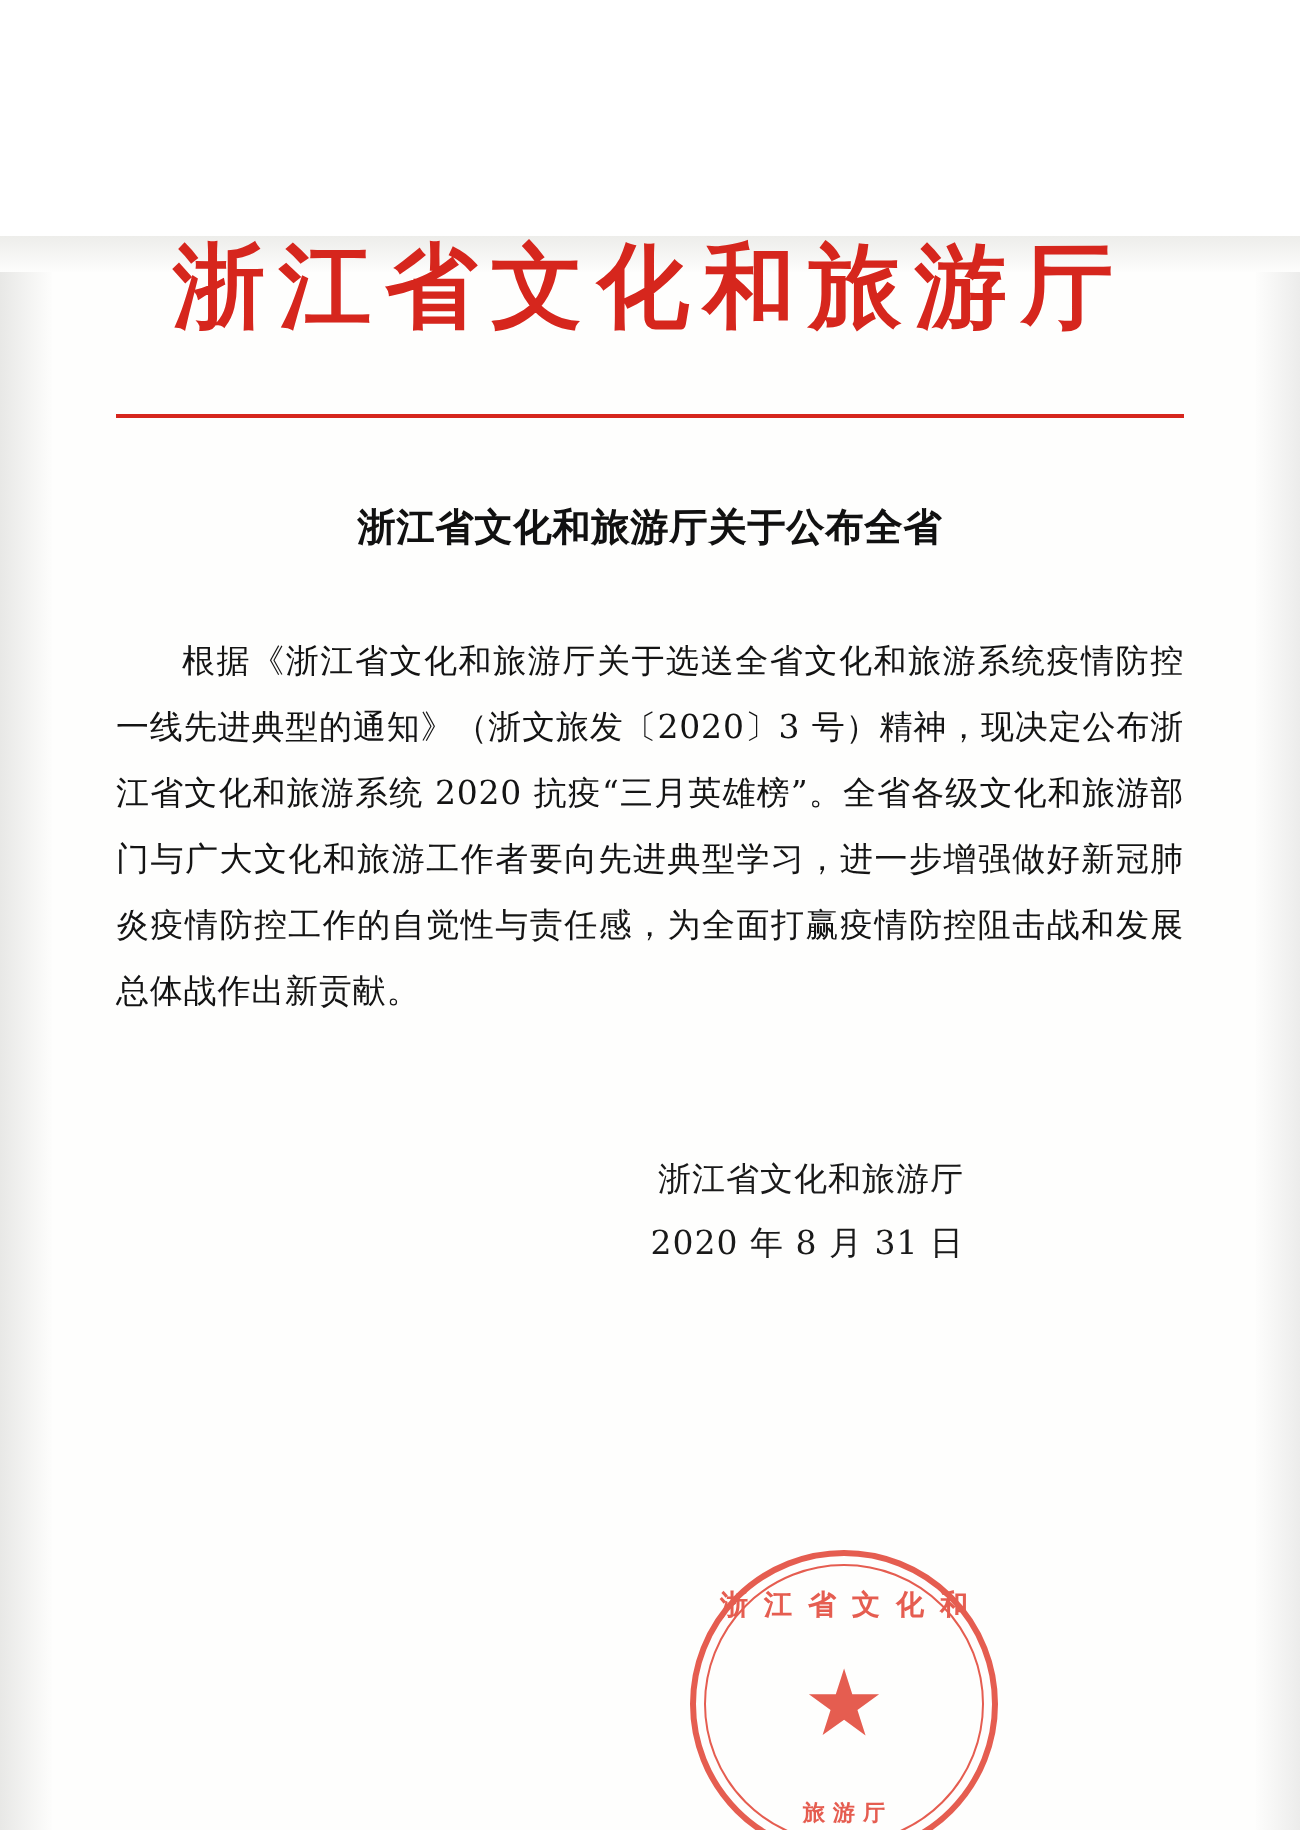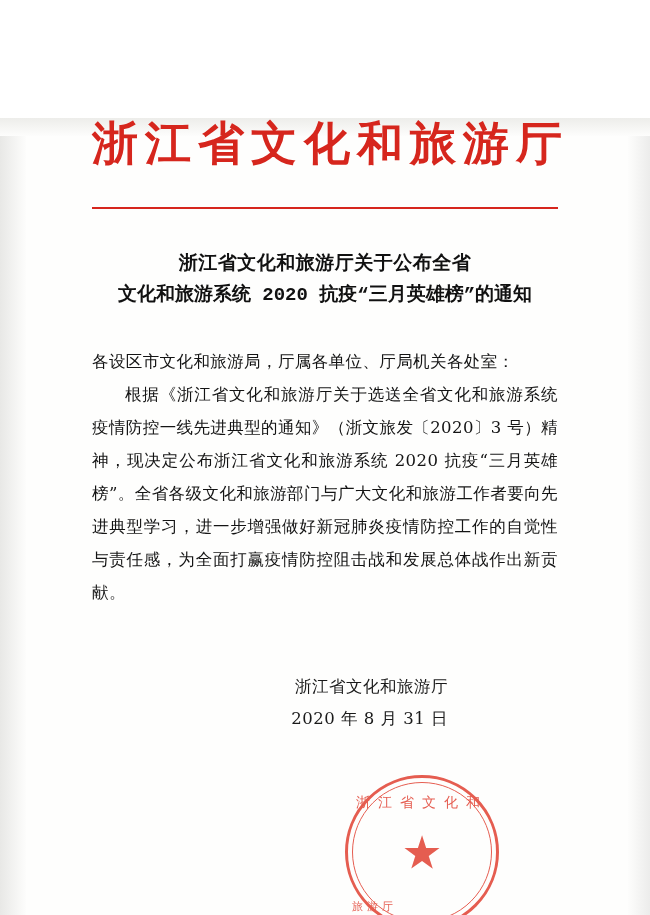"浙江省文化和旅游厅" .content { padding: 0 92px -> 0 58px }
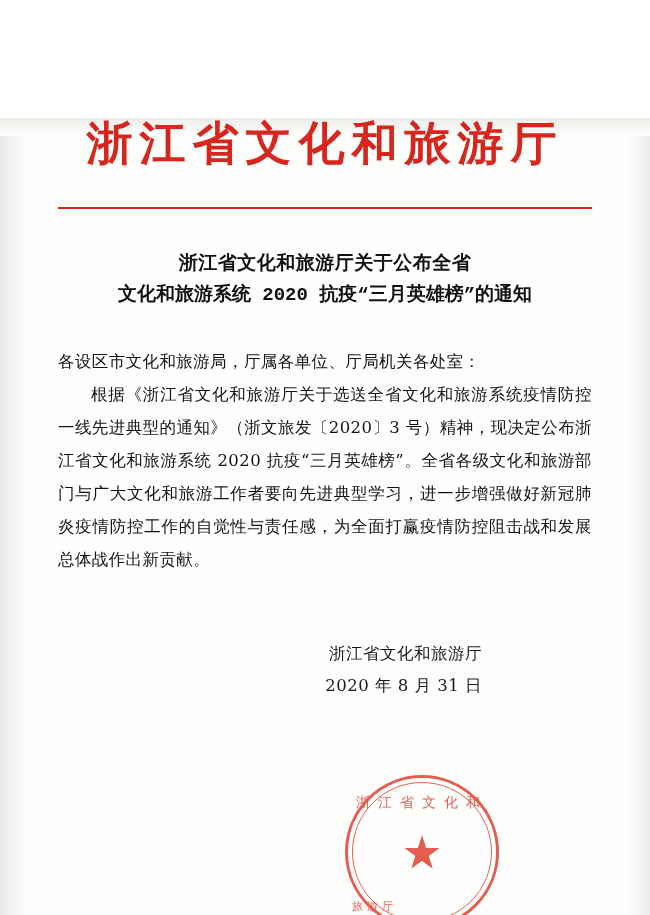"浙江省文化和旅游厅关于公布全省" .doc-title { font-family: Liberation Mono, monospace -> none }
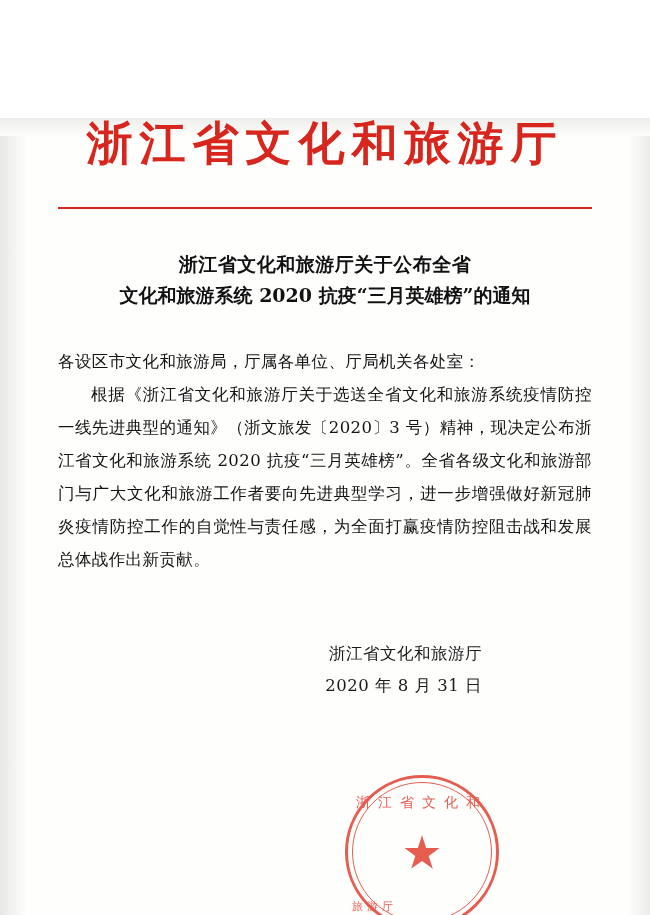"文化和旅游系统 2020 抗疫“三月英雄榜”的通知" span.line { html: <span>文化和旅游系统 2020 抗疫“三月英雄榜”的通知</span> -> none }
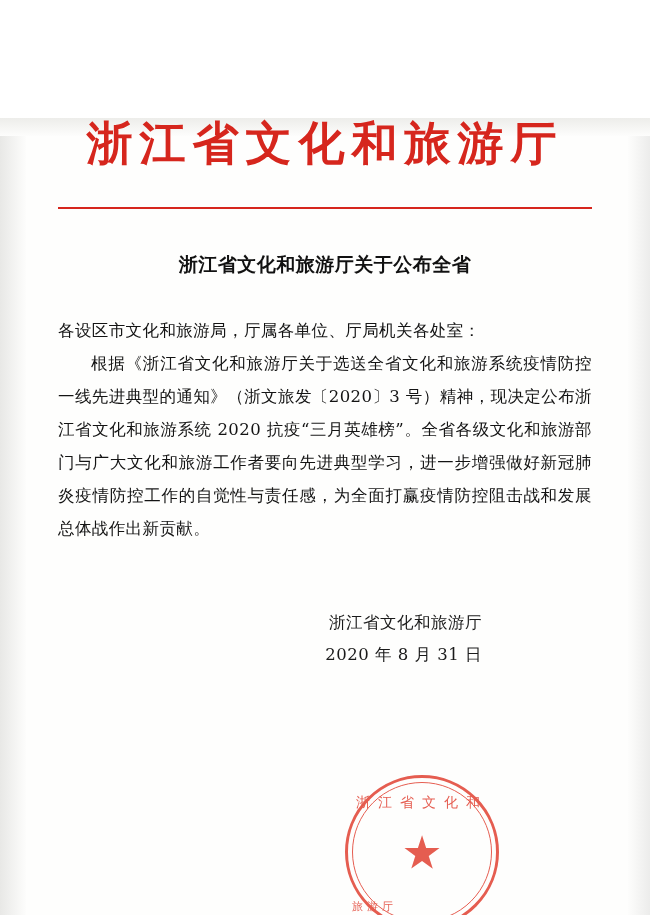"各设区市文化和旅游局，厅属各单位、厅局机关各处室：" p.salutation { html: <p>各设区市文化和旅游局，厅属各单位、厅局机关各处室：</p> -> none }
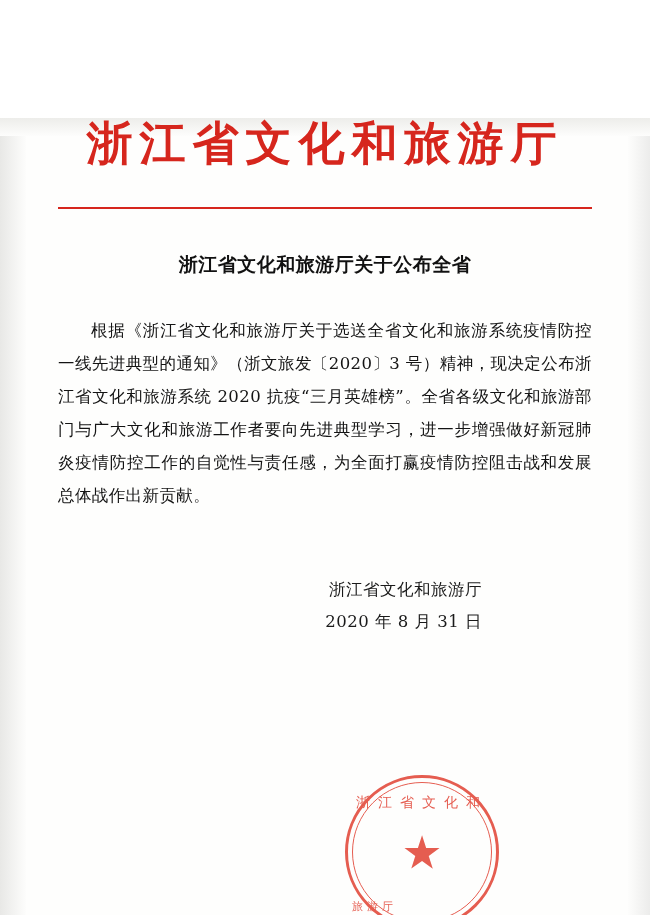"浙江省文化和" .seal .seal-top-text, .seal .seal-bottom-text { font-weight: normal -> bold; text-align: left -> center }
